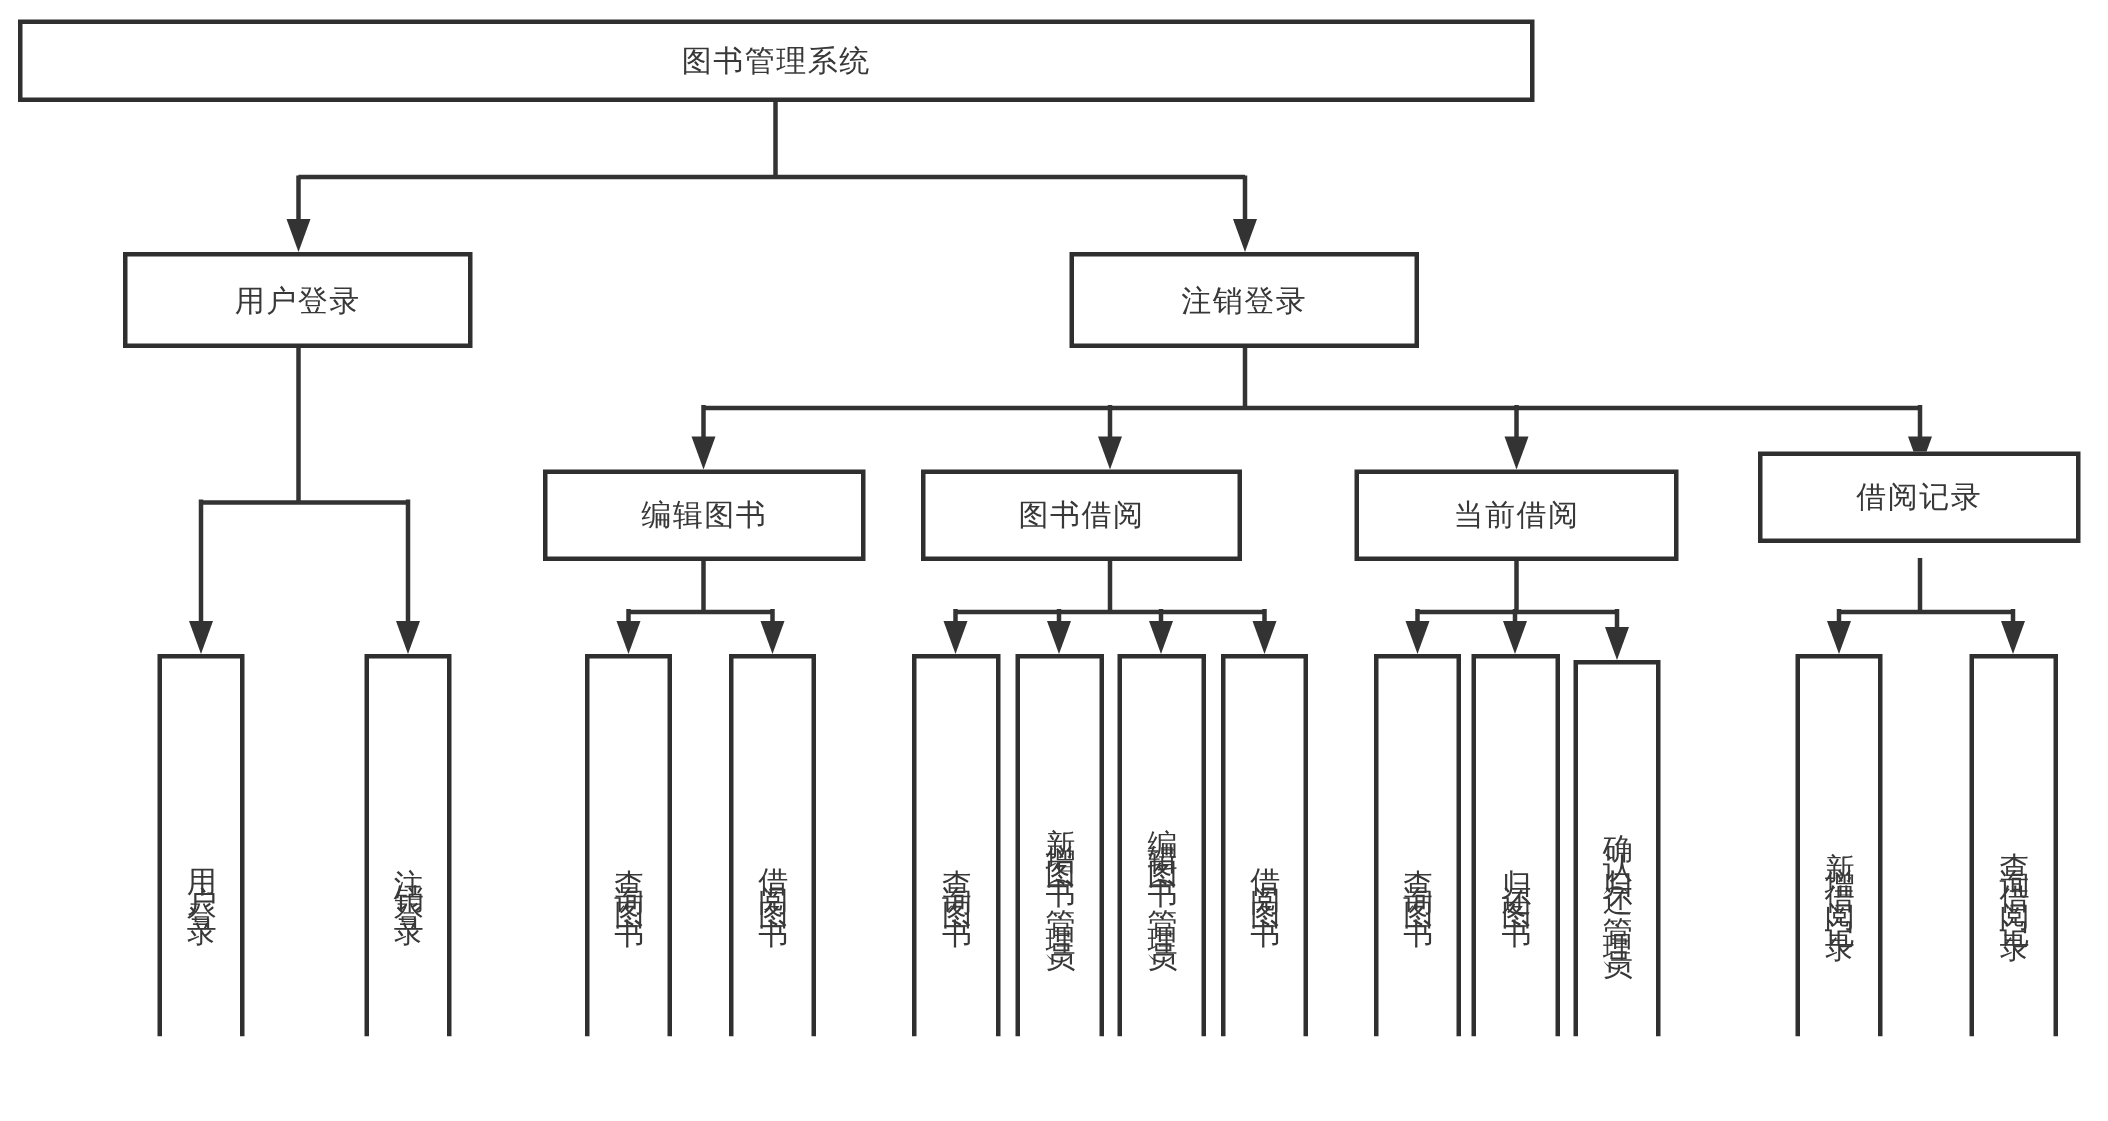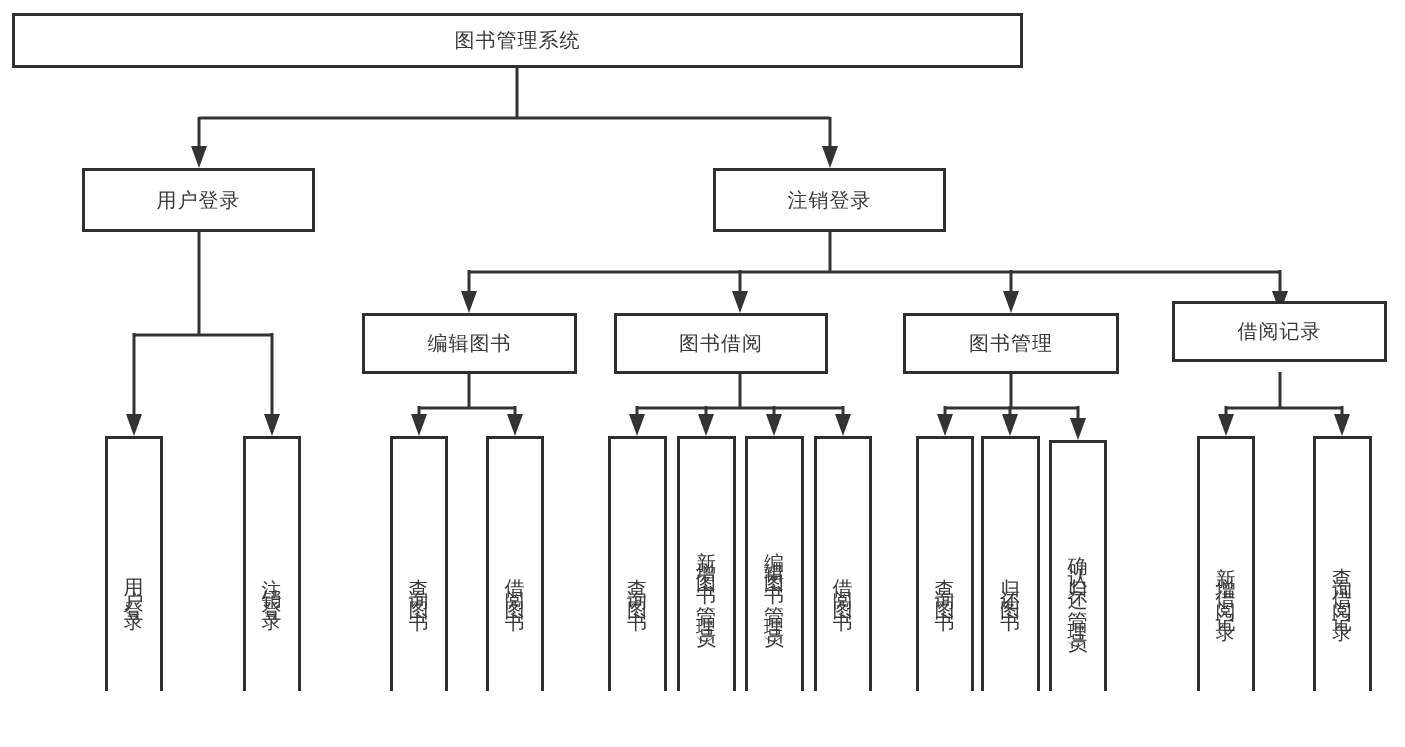"图书管理" span.hlabel { text: 图书管理 -> 当前借阅 }
